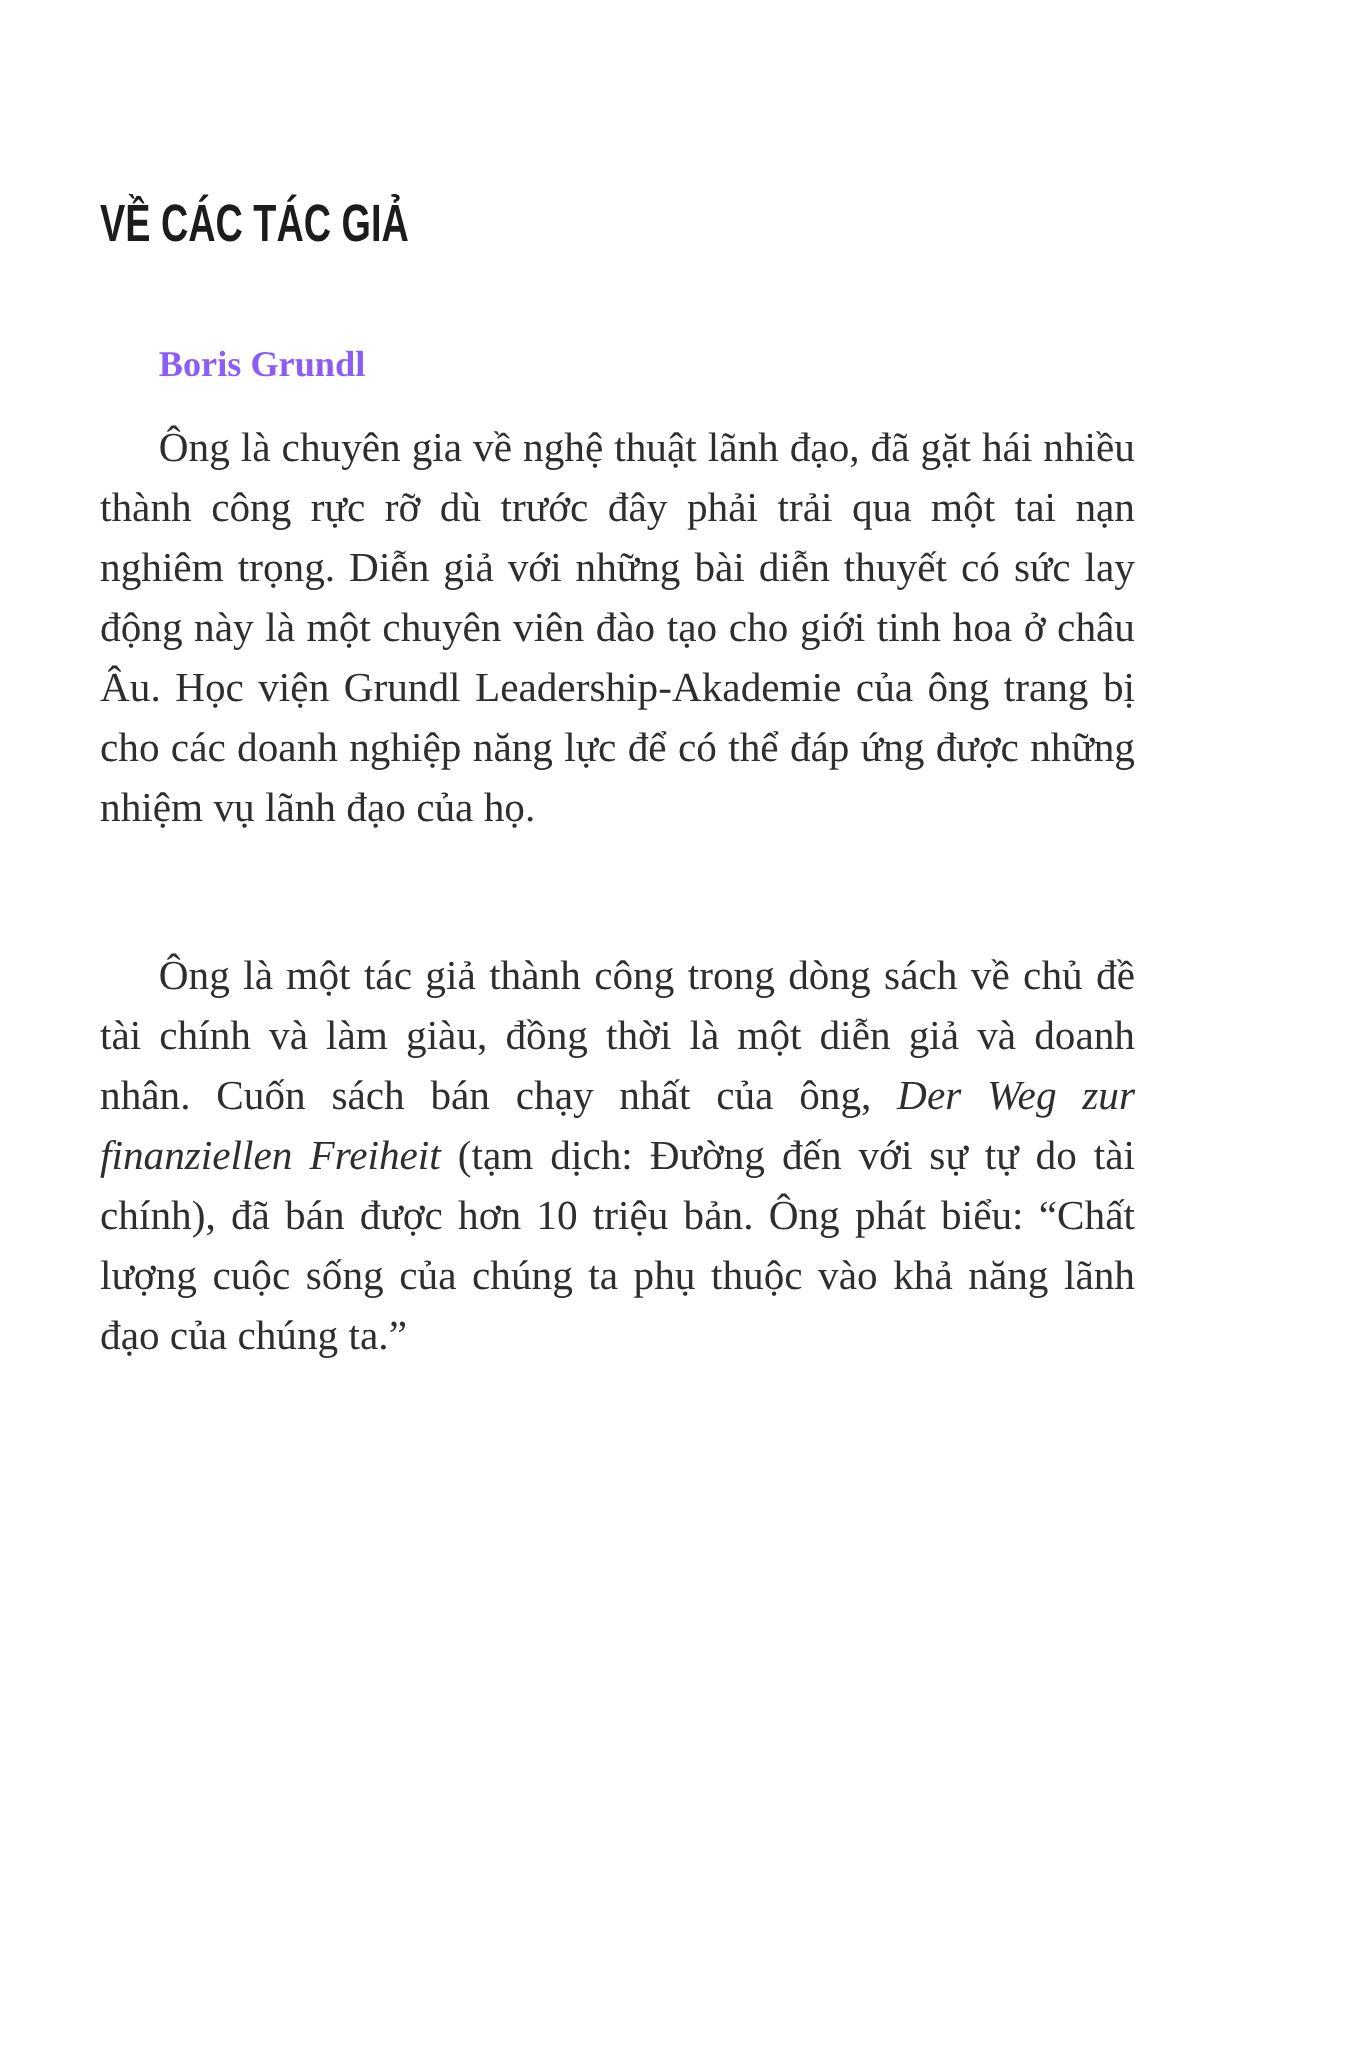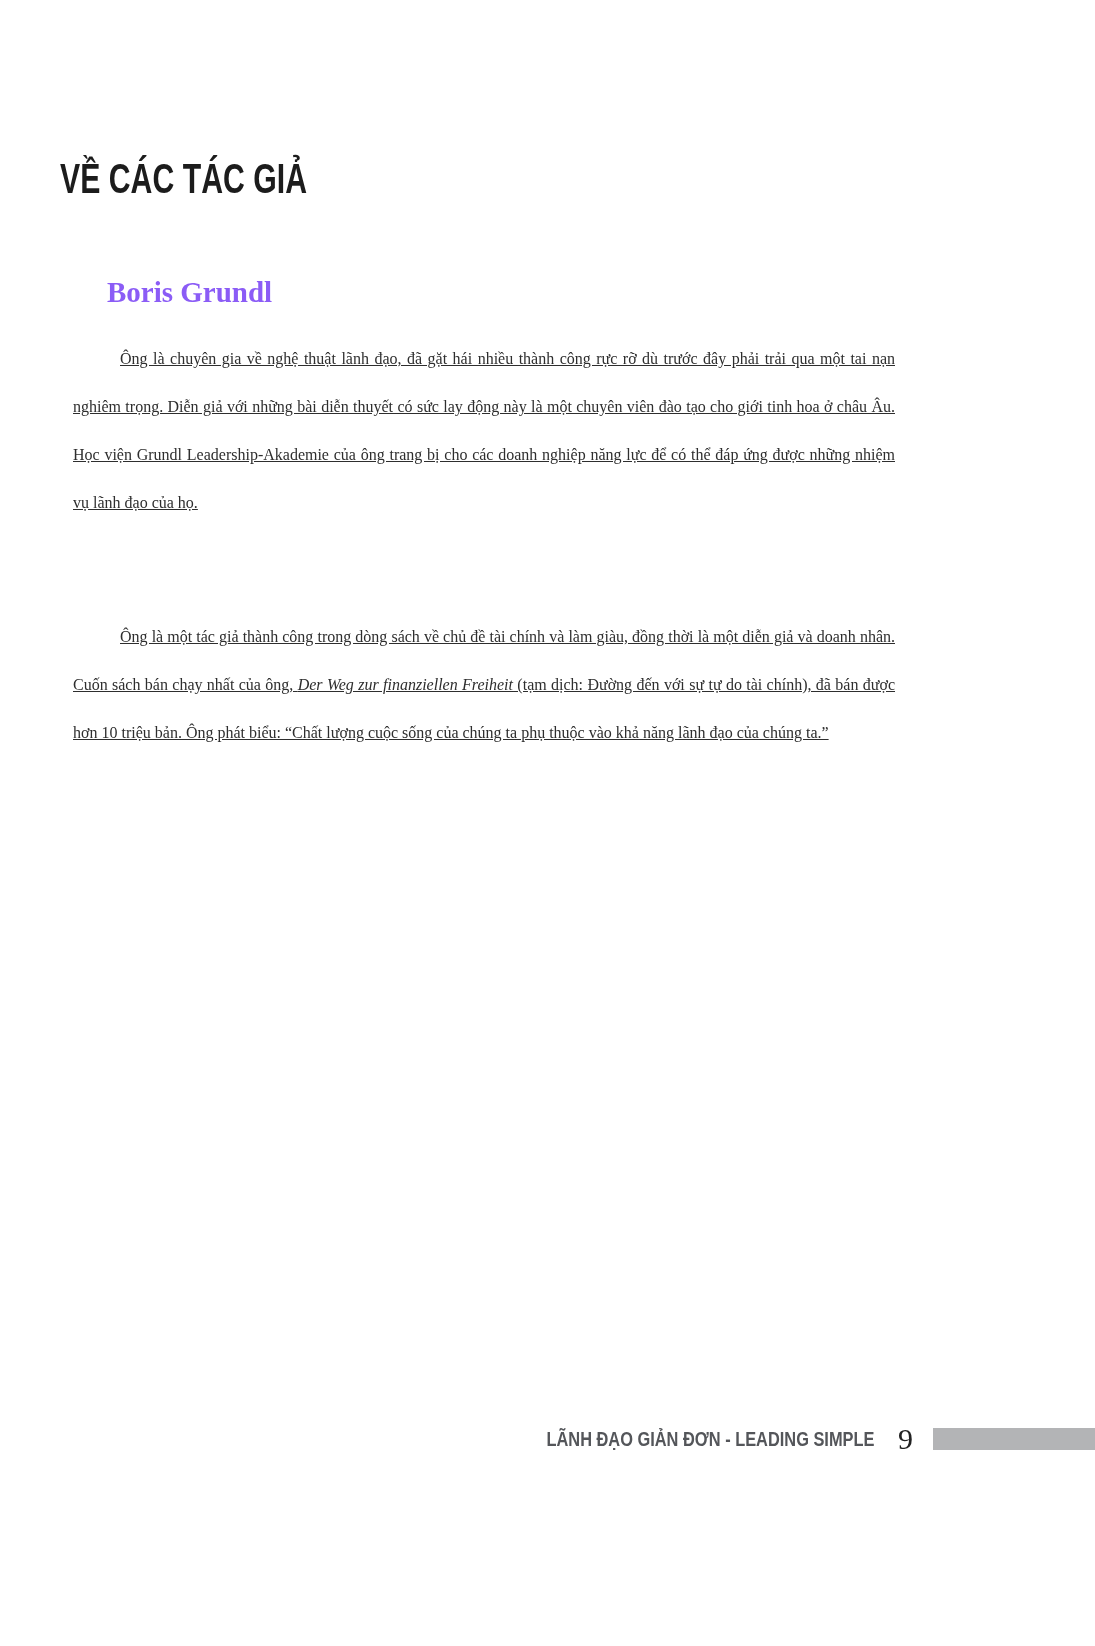"VỀ CÁC TÁC GIẢ" .page { padding: 158px 187px 0 60px -> 158px 187px 0 80px }
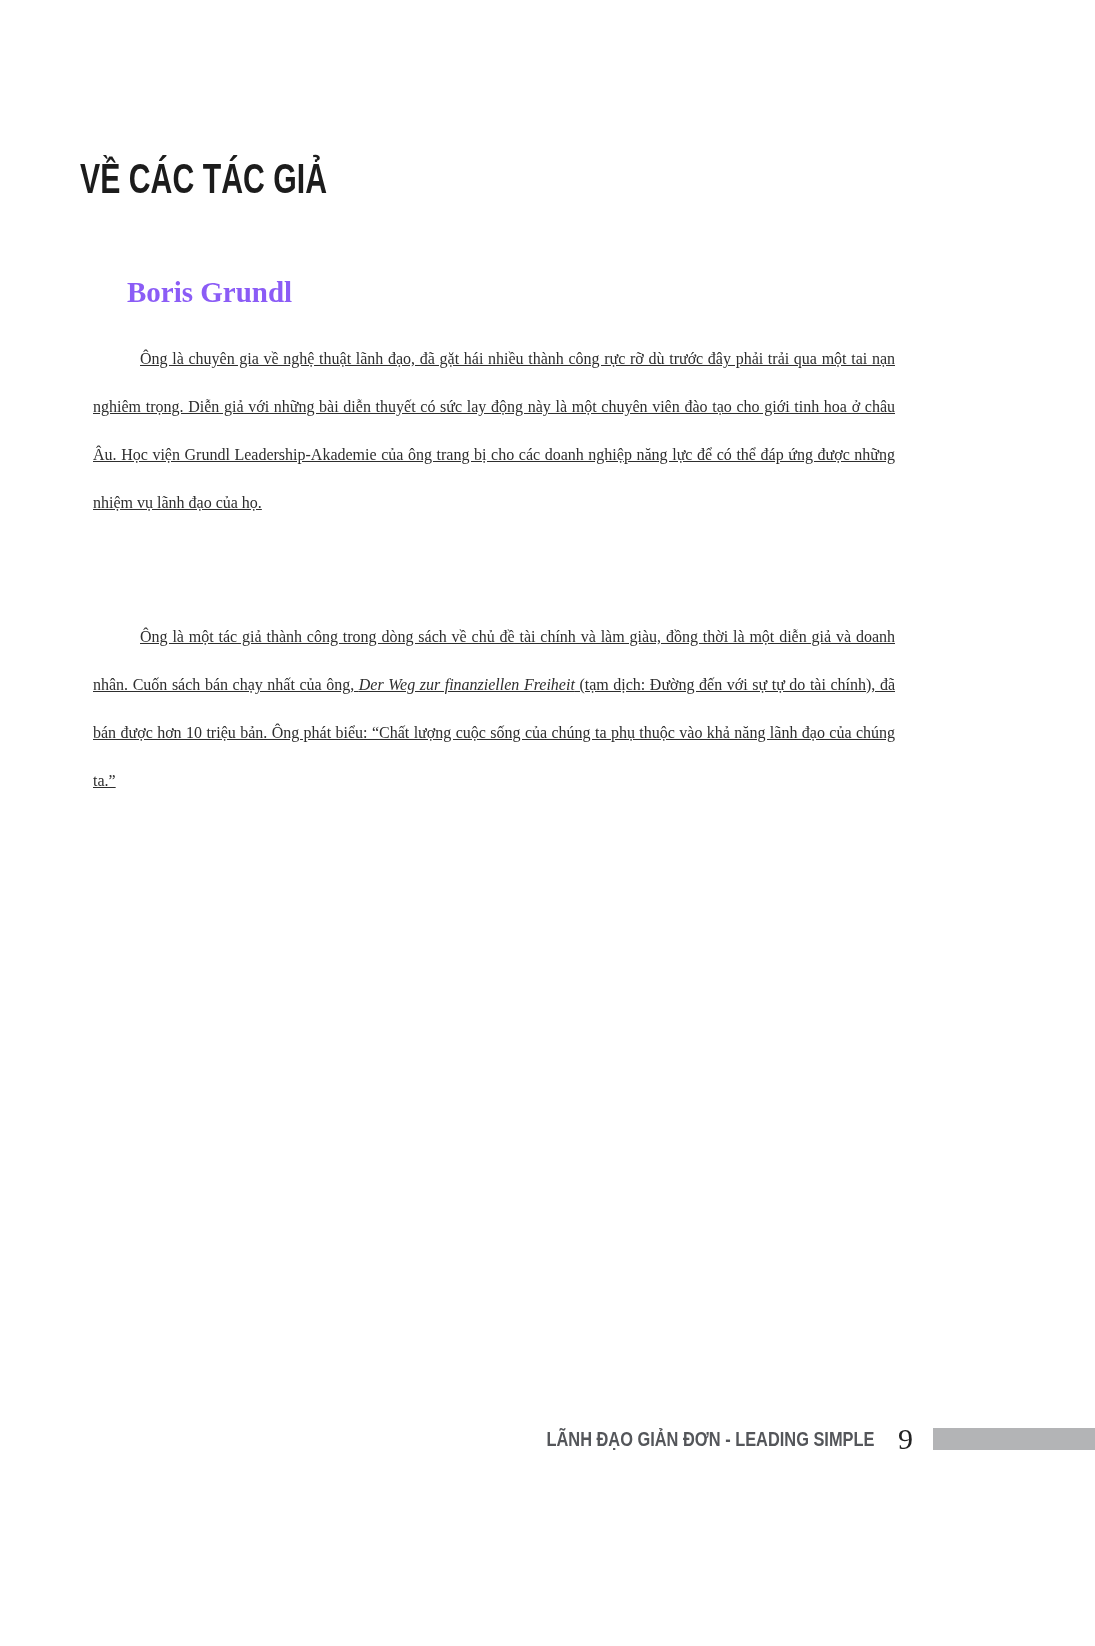"Ông là chuyên gia về" .bio { font-size: 16px -> 33px; margin: 13px -> 0; text-decoration: underline -> none }
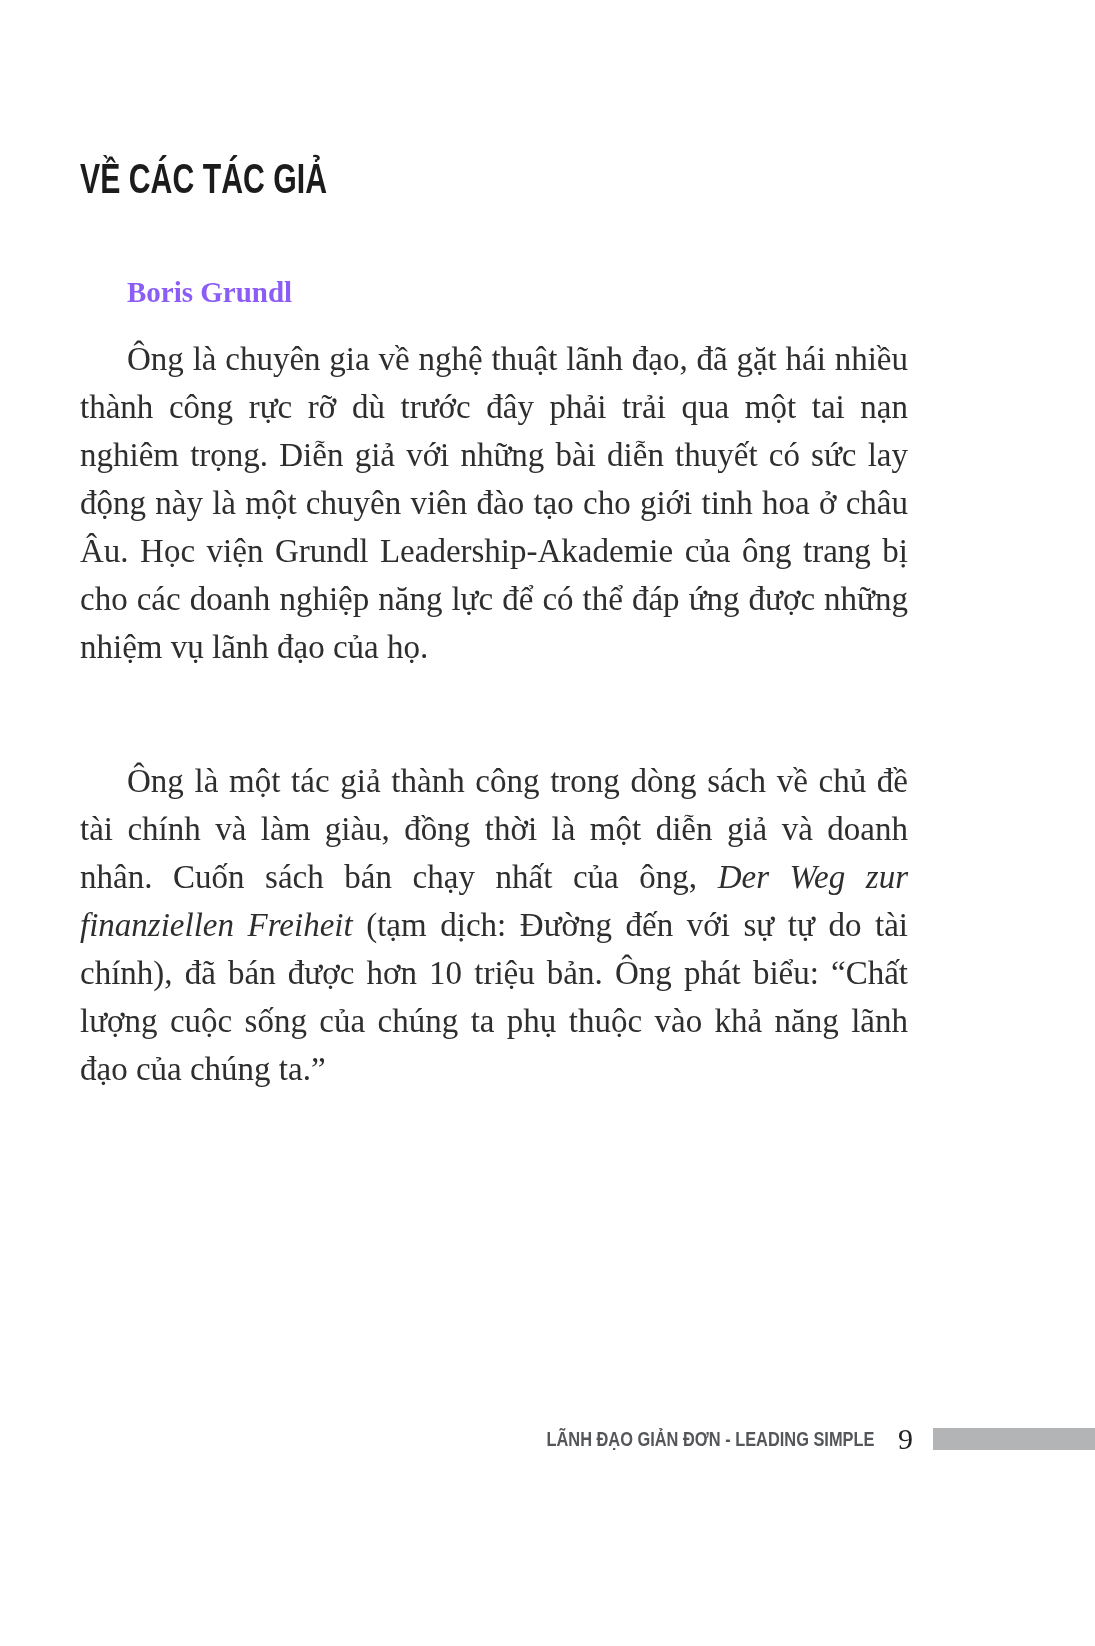"LÃNH ĐẠO GIẢN ĐƠN -" div.footer { html: <div> <span>LÃNH ĐẠO GIẢN ĐƠN - LEADING SIMPLE</span> <span>9</span> <span></span> </div> -> none }
